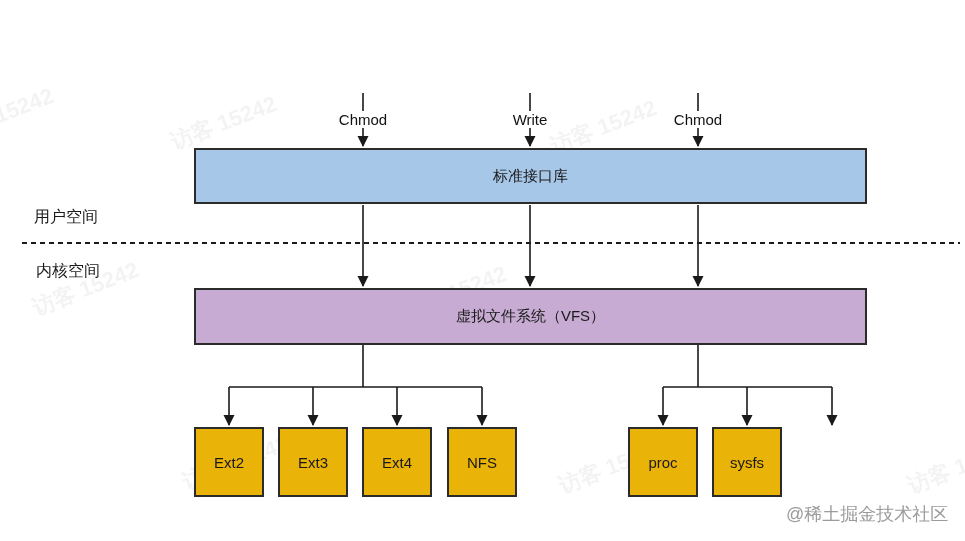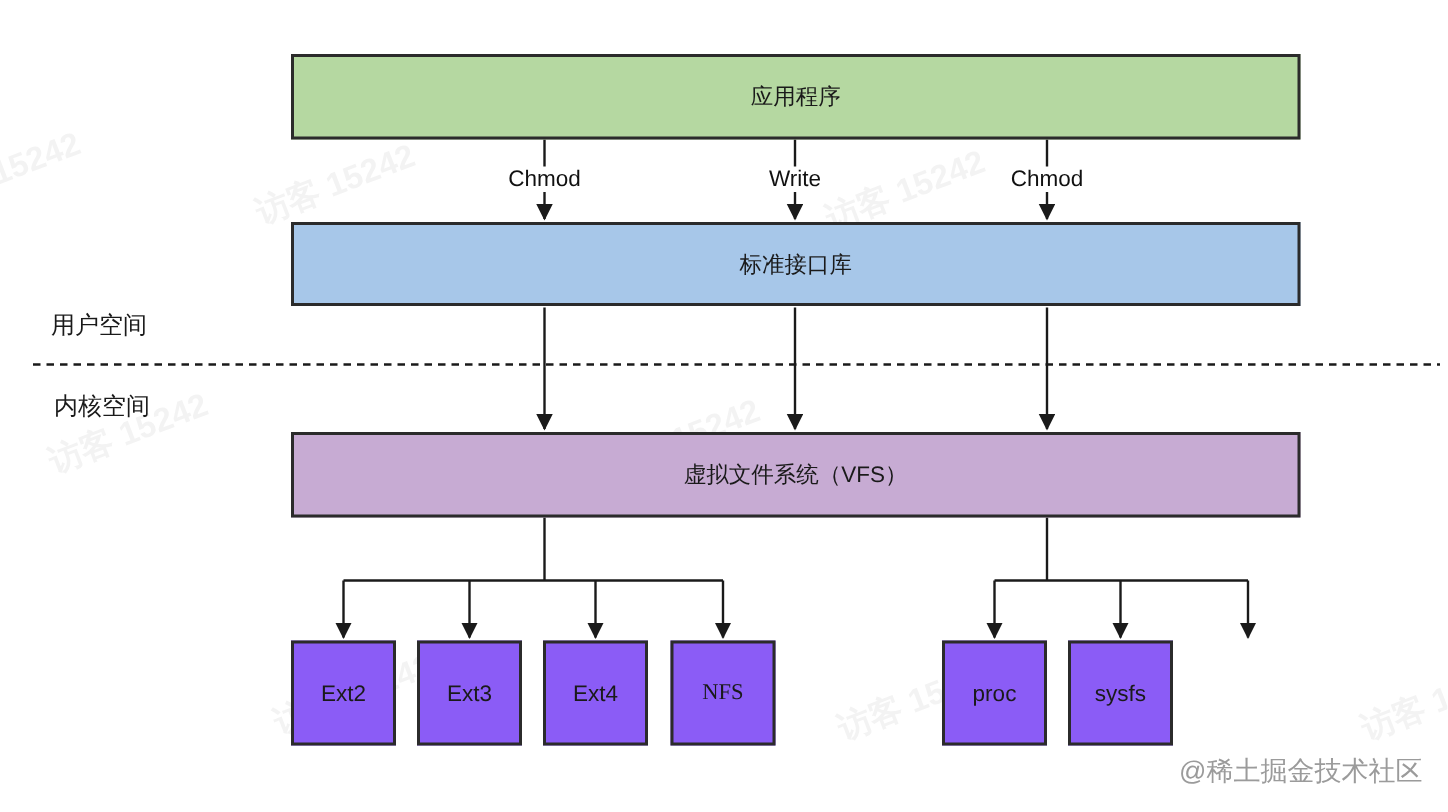"应用程序" div.box { html: <div> <span>应用程序</span> </div> -> none }
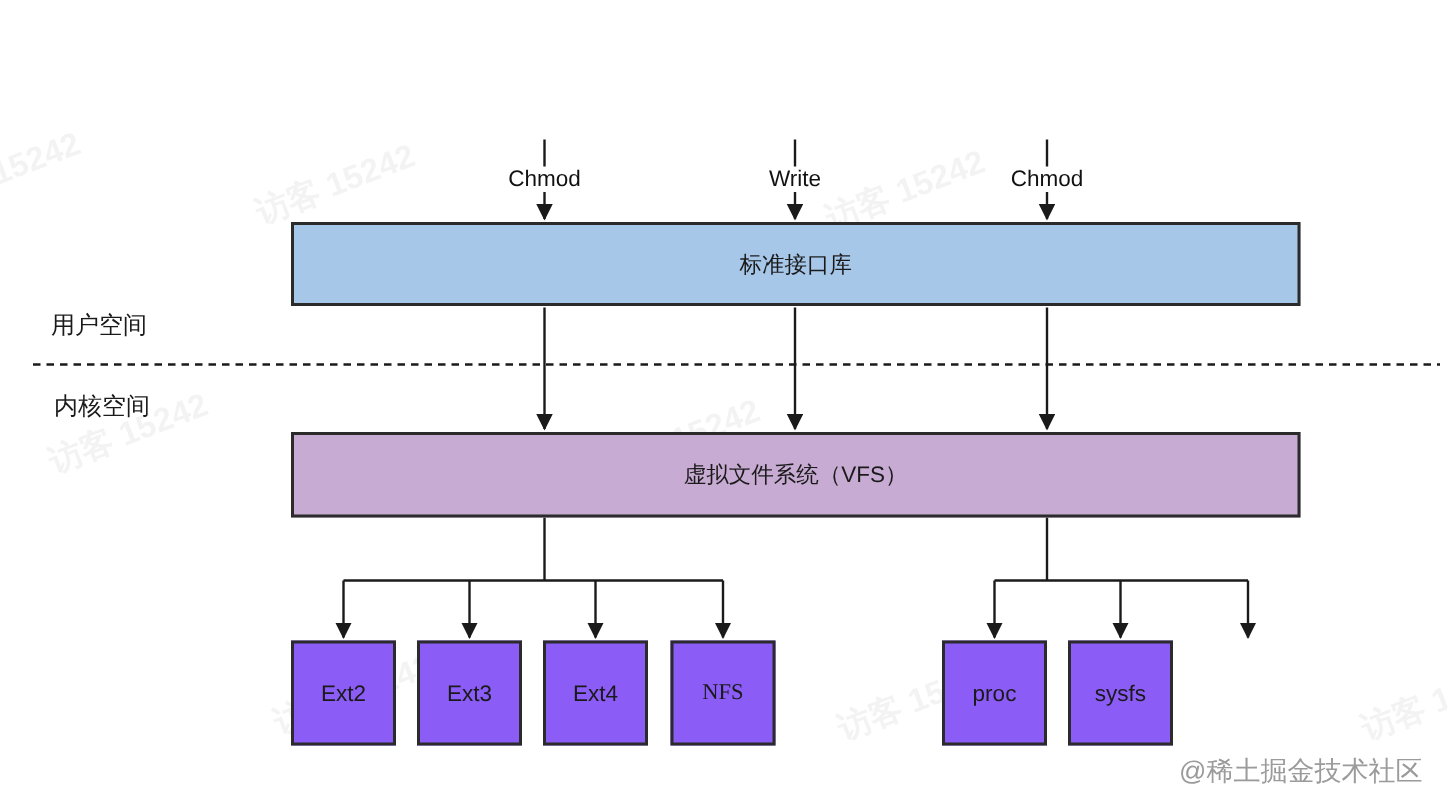"Ext2" .fsbox { background: #8b5cf6 -> #eab308 }
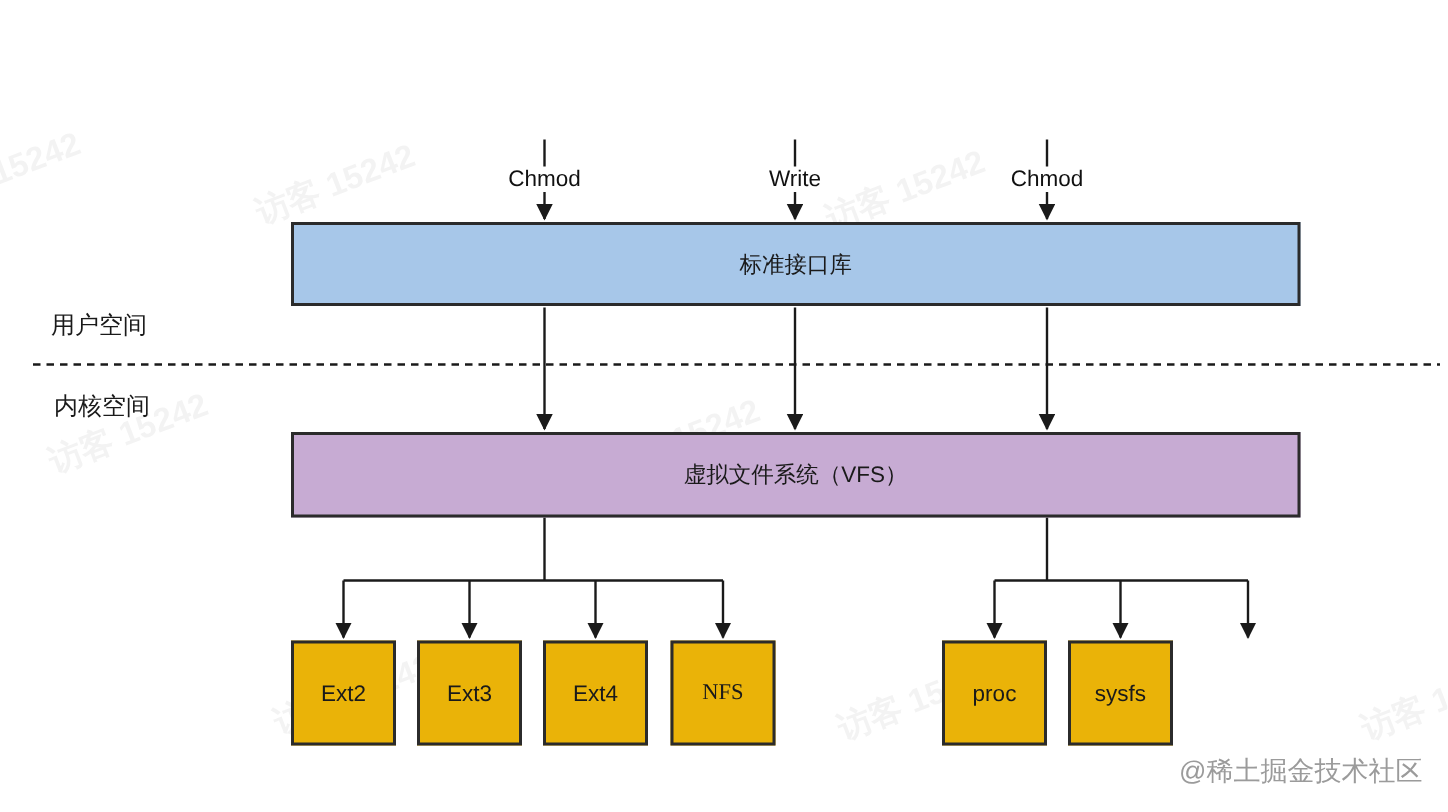"NFS" .fs-nfs { font-family: Liberation Serif, serif -> none }
